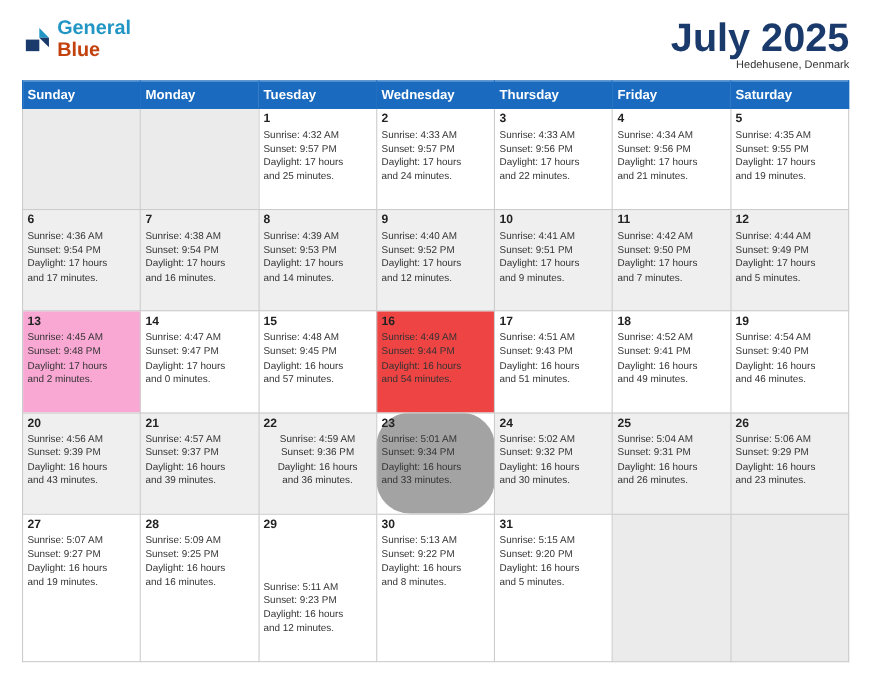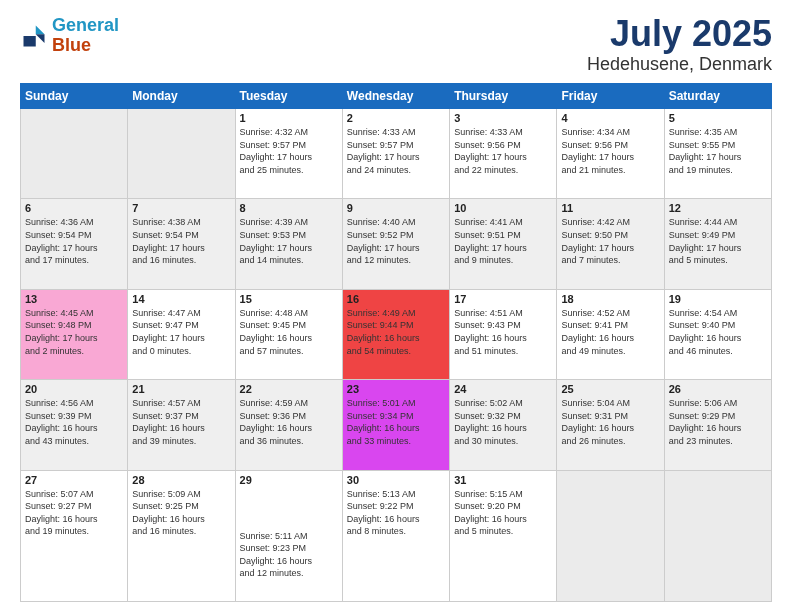"Hedehusene, Denmark" .subtitle { font-size: 18px -> 10px }
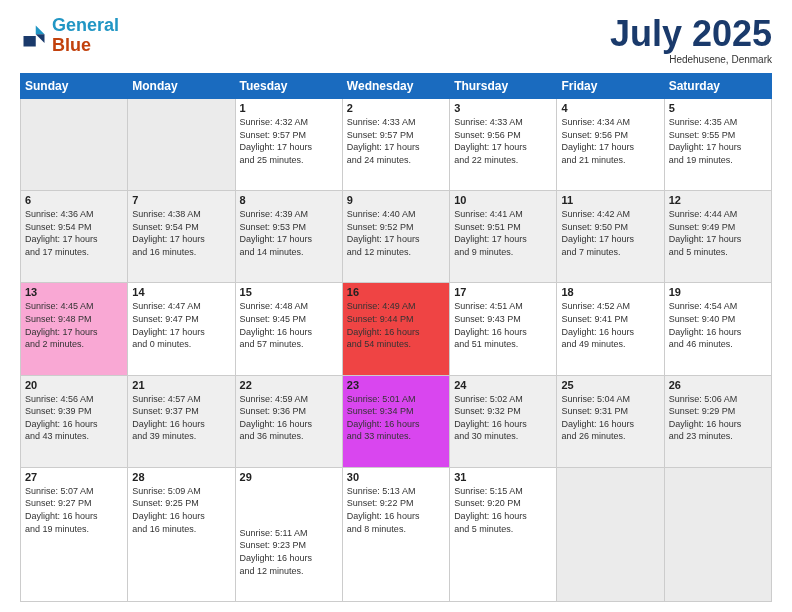"23" td { background: #d946ef -> #a3a3a3; border-radius: none -> 31px }
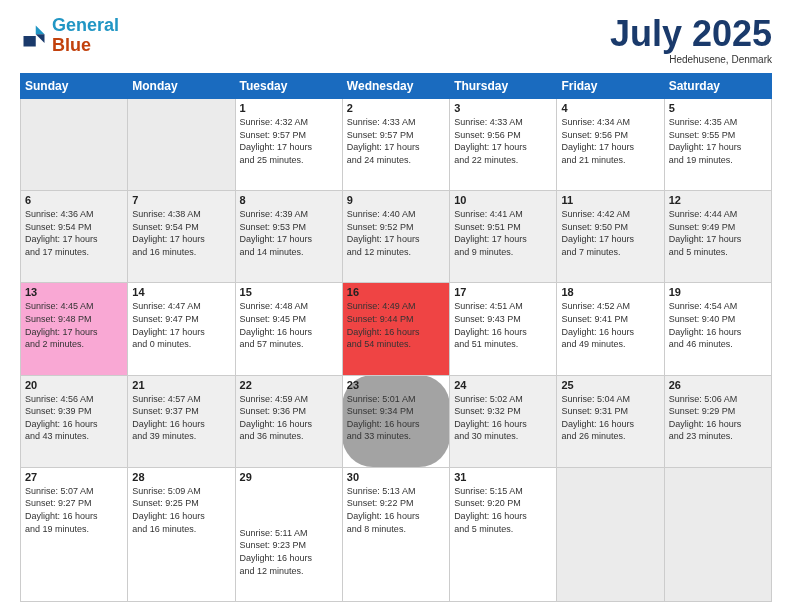"Sunrise: 4:59 AM" div.day-info { text-align: none -> center }
